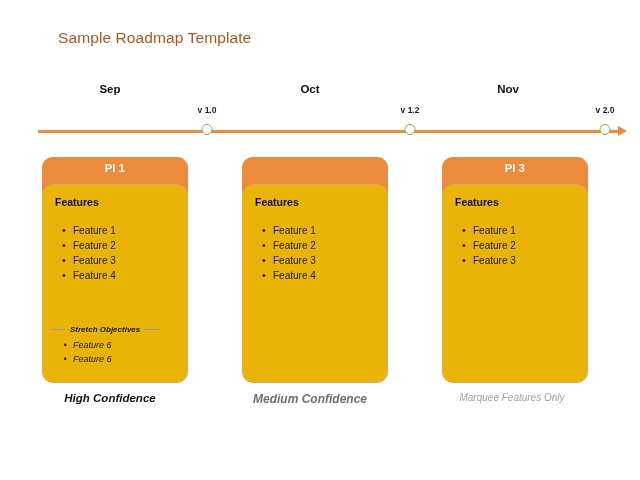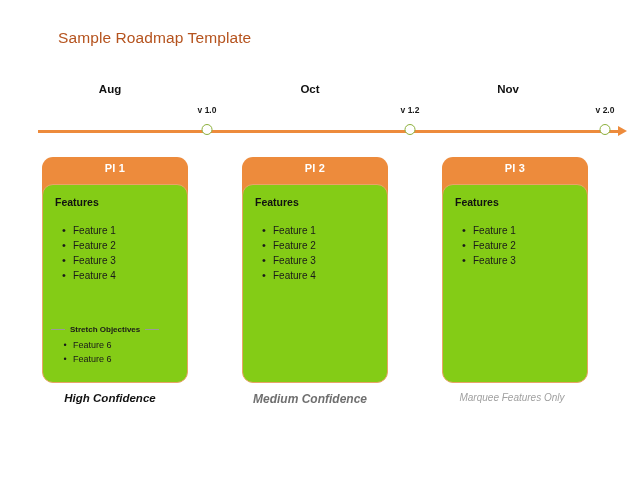"Aug" div.month-label { text: Aug -> Sep }
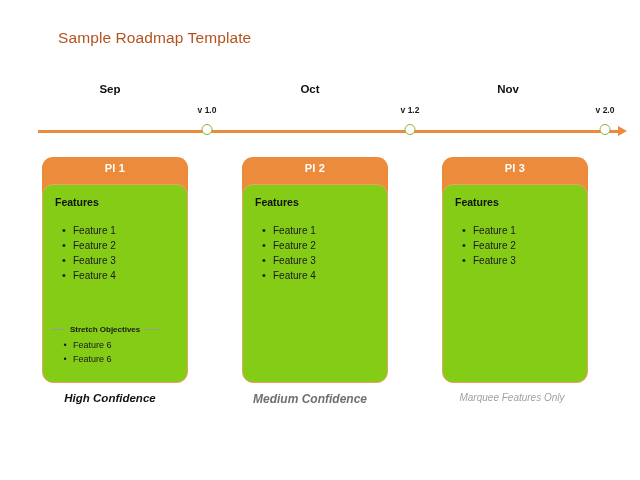"PI 2" div.pi-header-label { html: <div>PI 2</div> -> none }
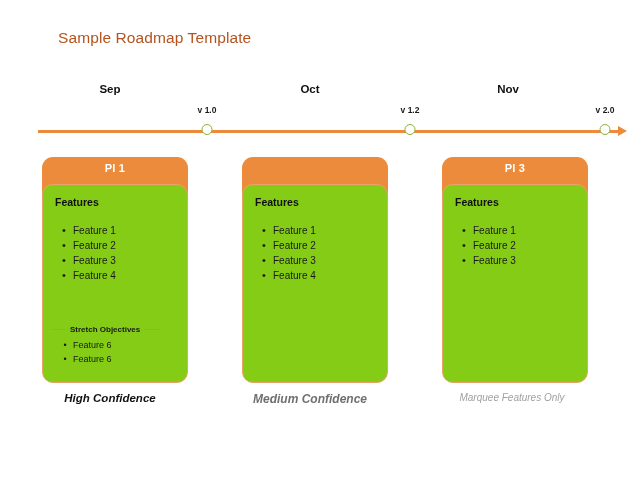"Features" .pi-body { background: #84cc16 -> #eab308 }
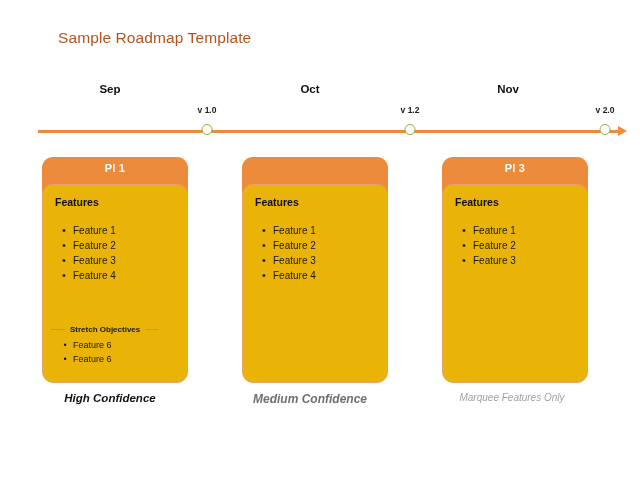"Stretch Objectives" .stretch-block { font-style: none -> italic }
